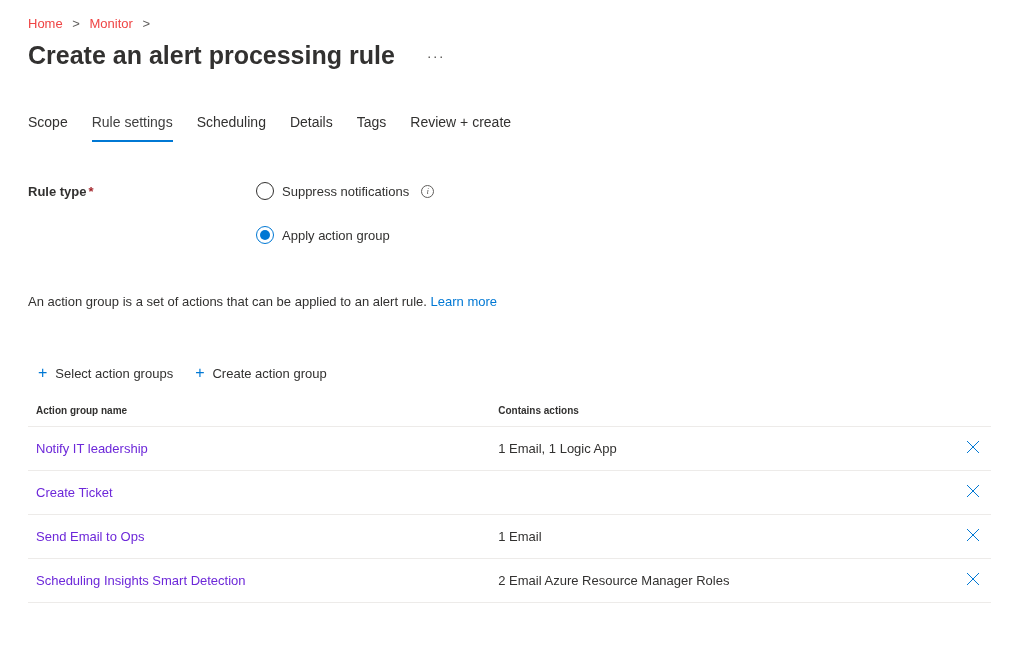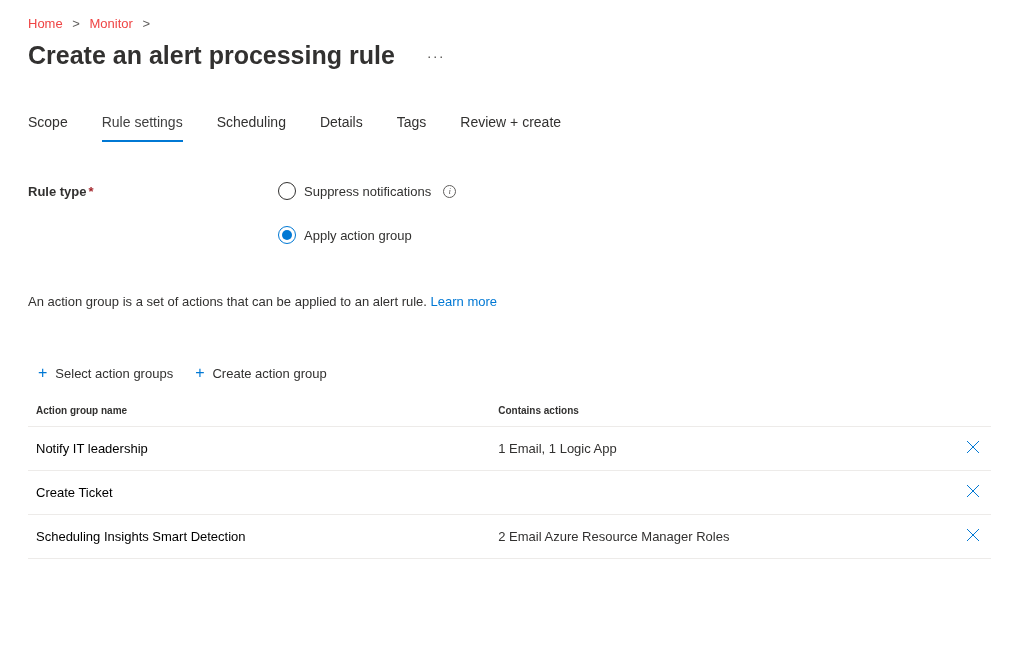"Scope" .tabs { gap: 34px -> 24px }
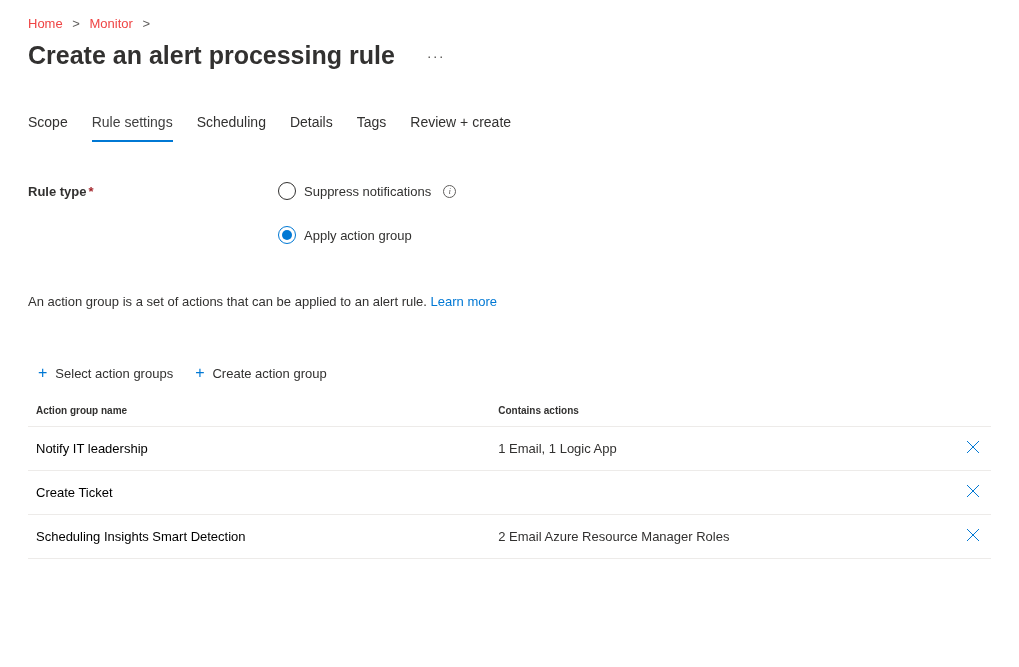"Rule type *" .field-label { width: 250px -> 228px }
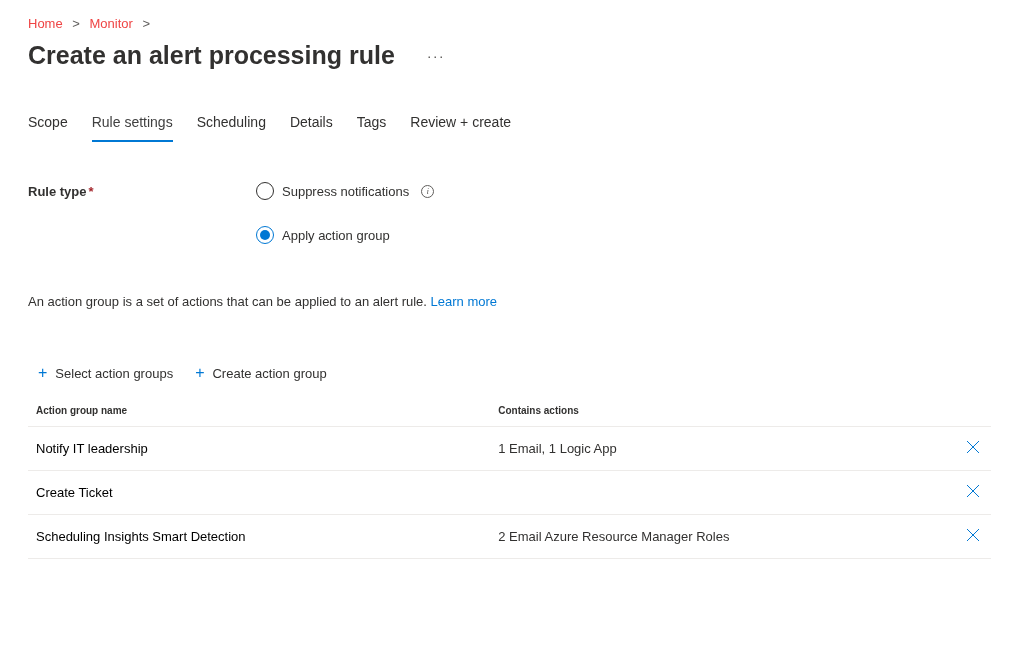"Notify IT leadership" .ag-link { color: #000000 -> #6d28d9 }
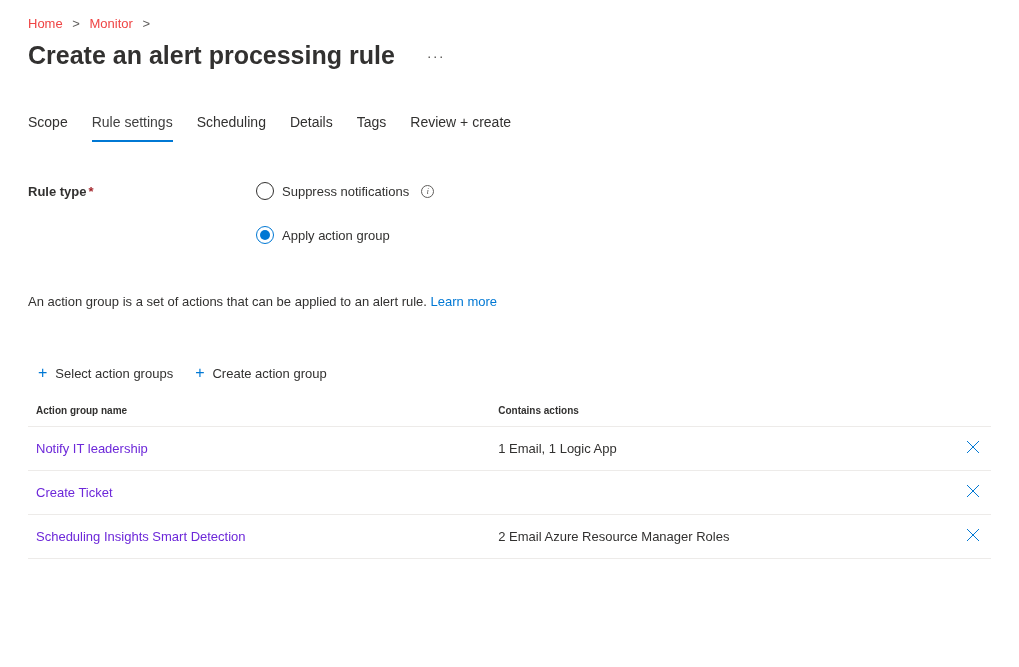"Send Email to Ops" tr { html: none -> <tr> <td><a>Send Email to Ops</a></td> <td>1 Email</td> <td><span> <svg> <line></line> <line></line> </svg> </span></td> </tr> }
